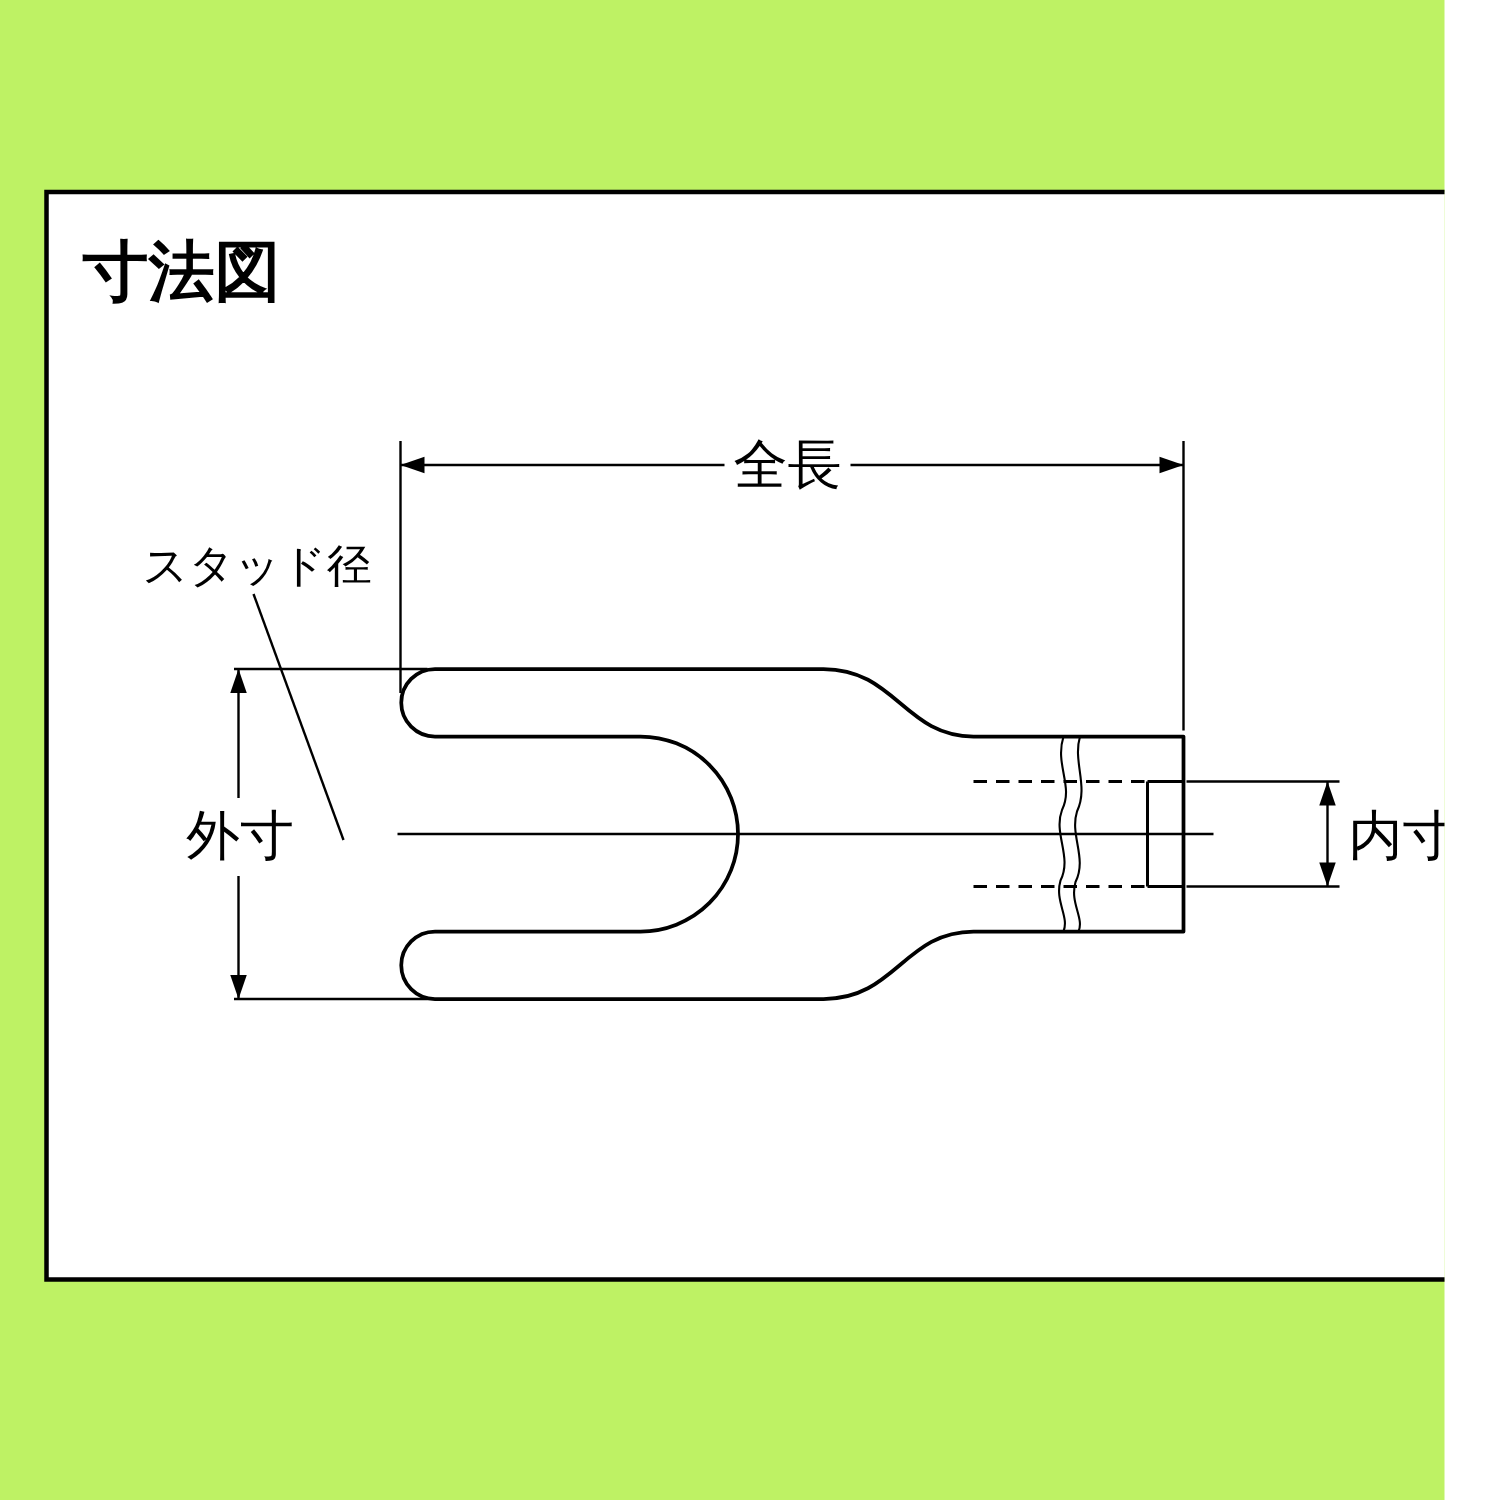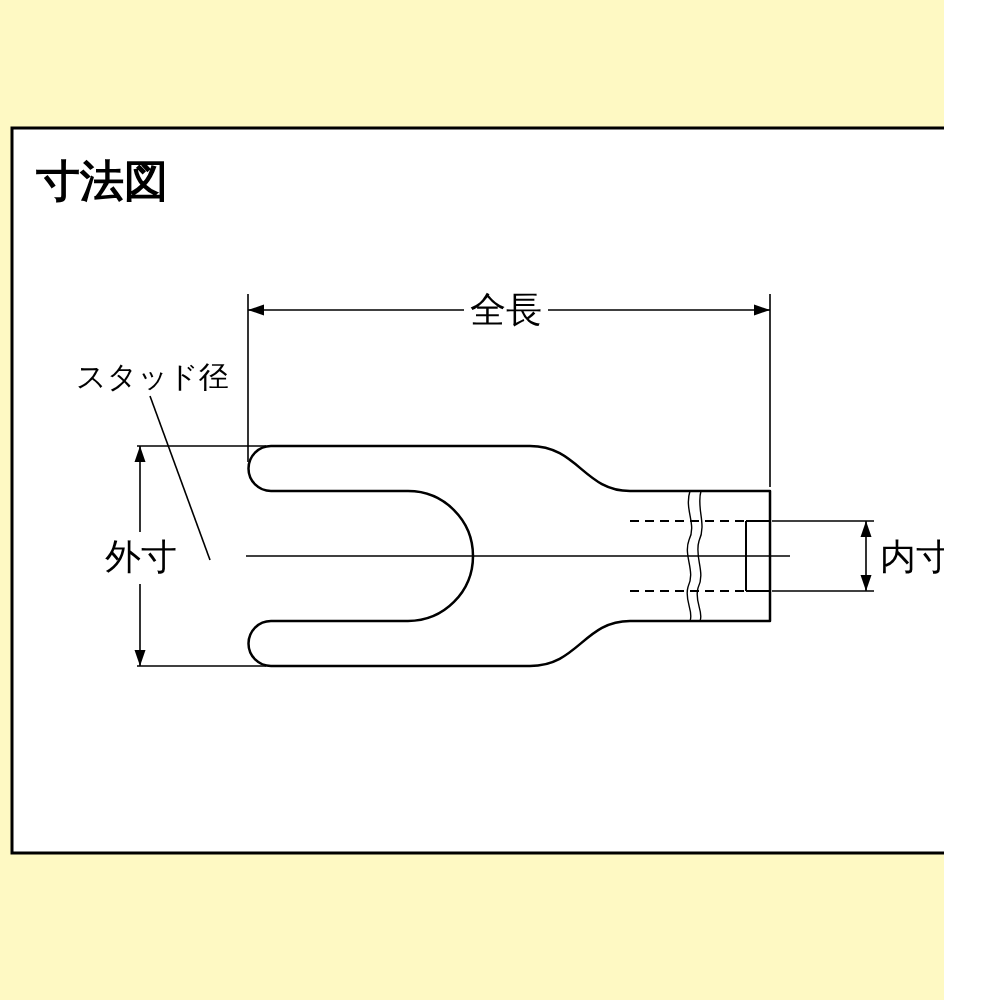"寸法図" .stage { background: #fef9c3 -> #bef264; padding-left: none -> 19px }
